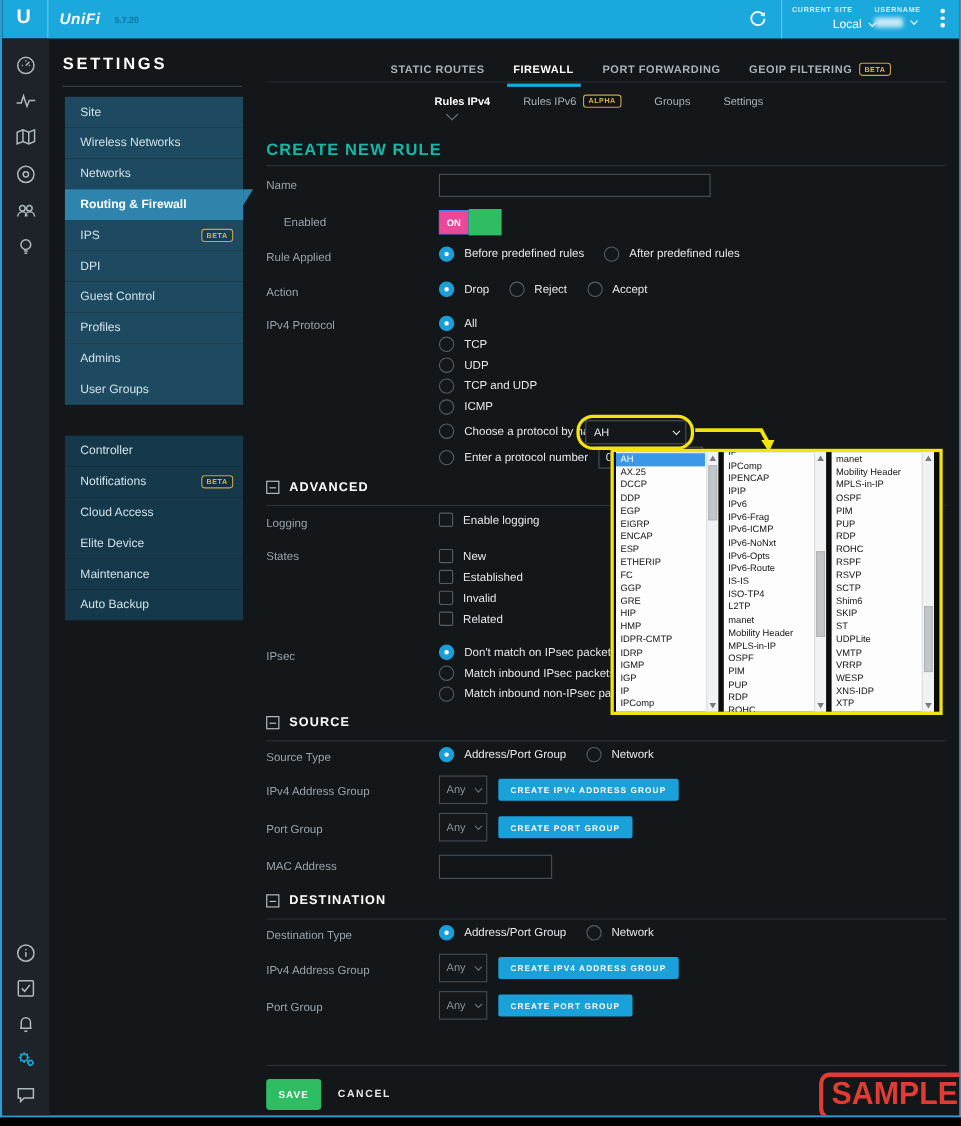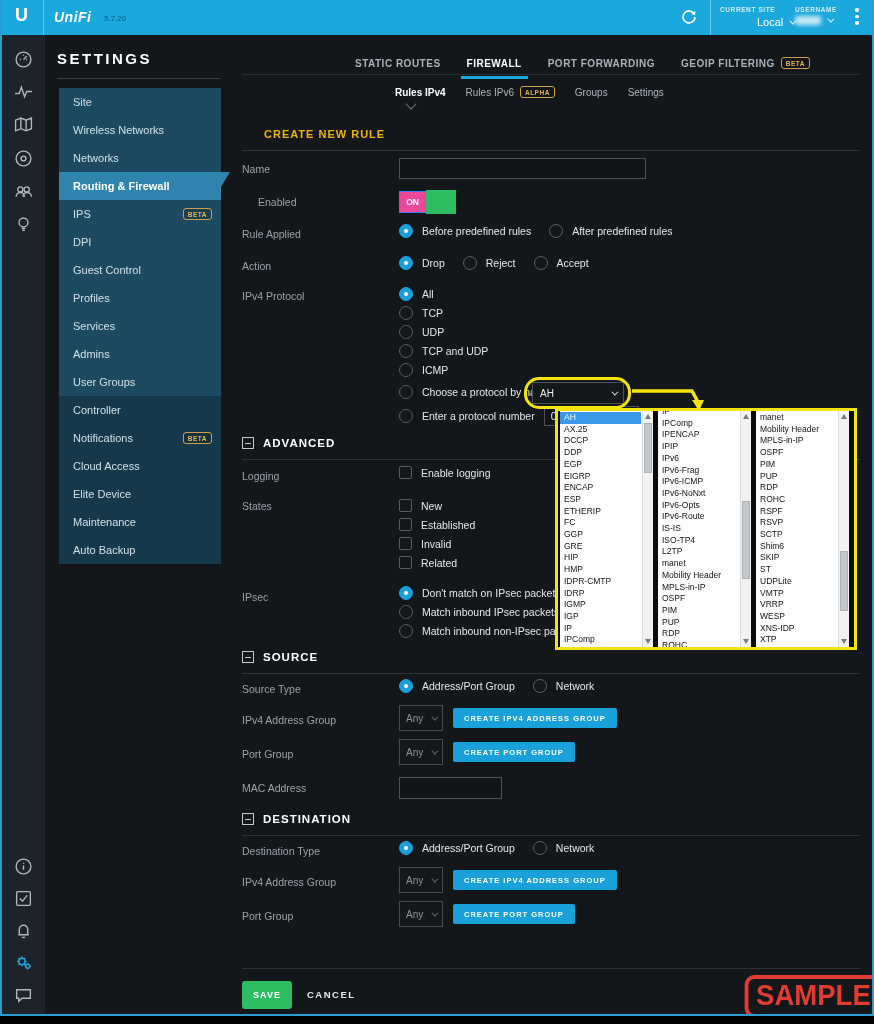"Rules IPv4" .subtabs { gap: 20px -> 30px }
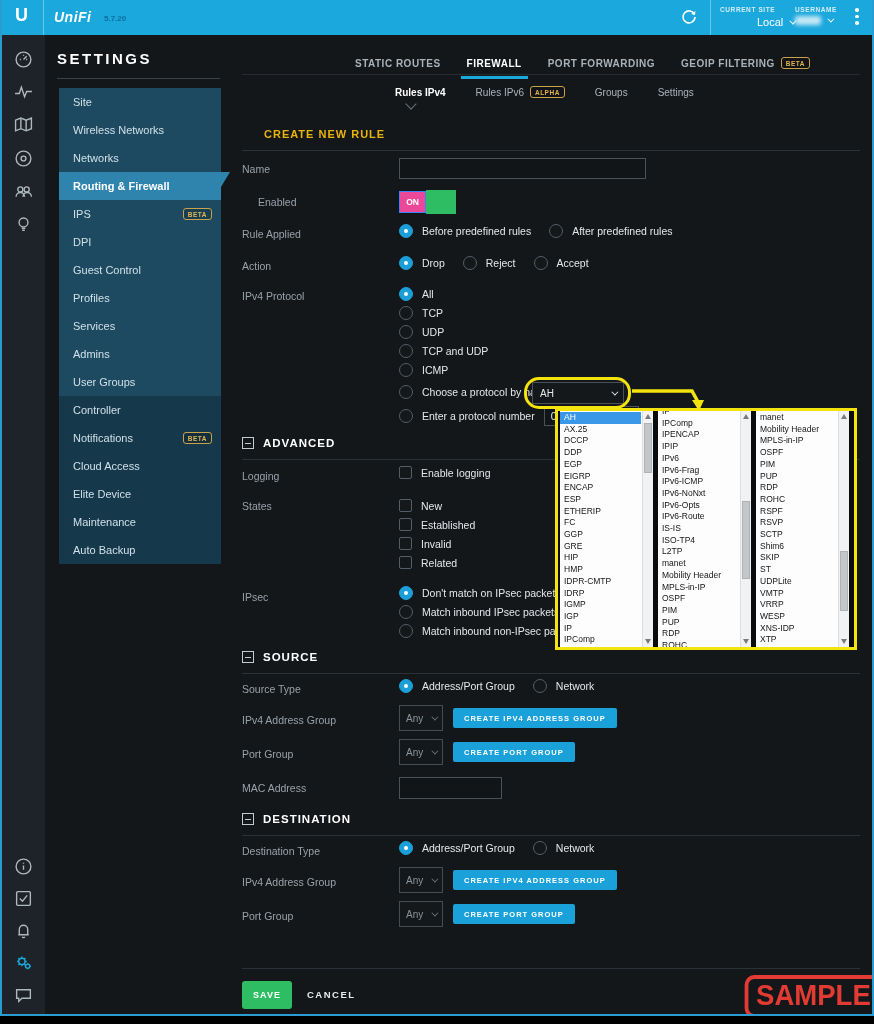"CREATE NEW RULE" .title { color: #eab308 -> #14b8a6; font-size: 11px -> 15px; margin-left: 22px -> none }
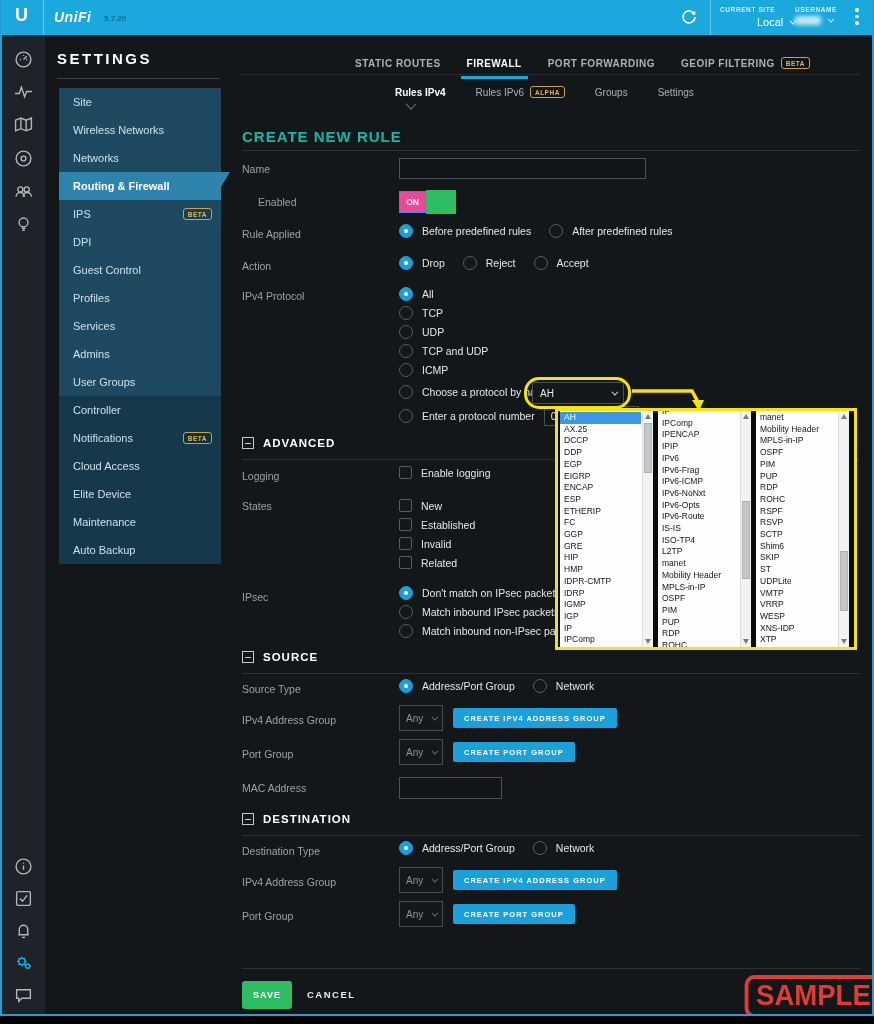"Services" div.menu-item { html: <div> <span>Services</span> </div> -> none }
